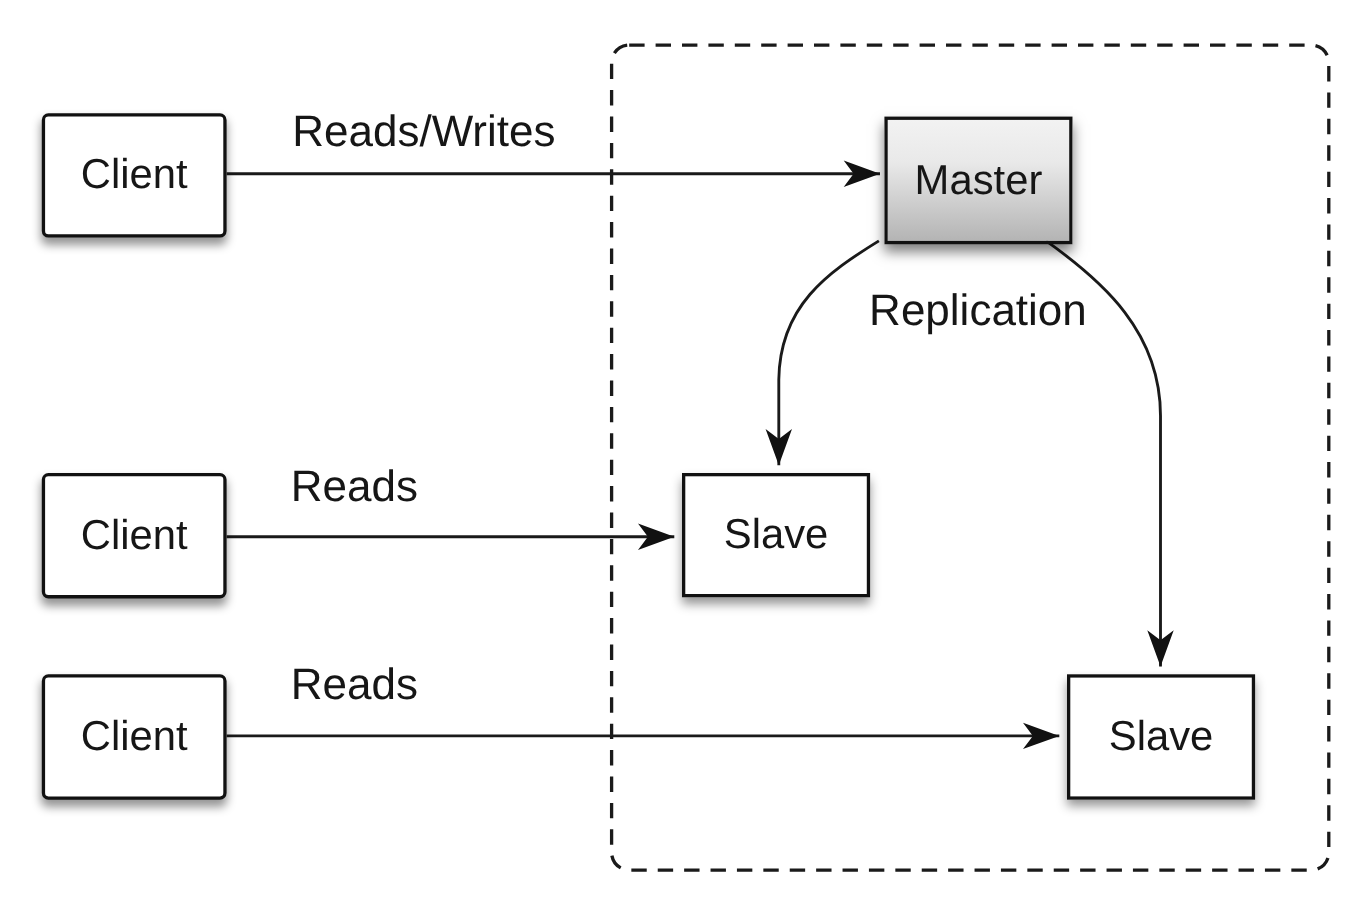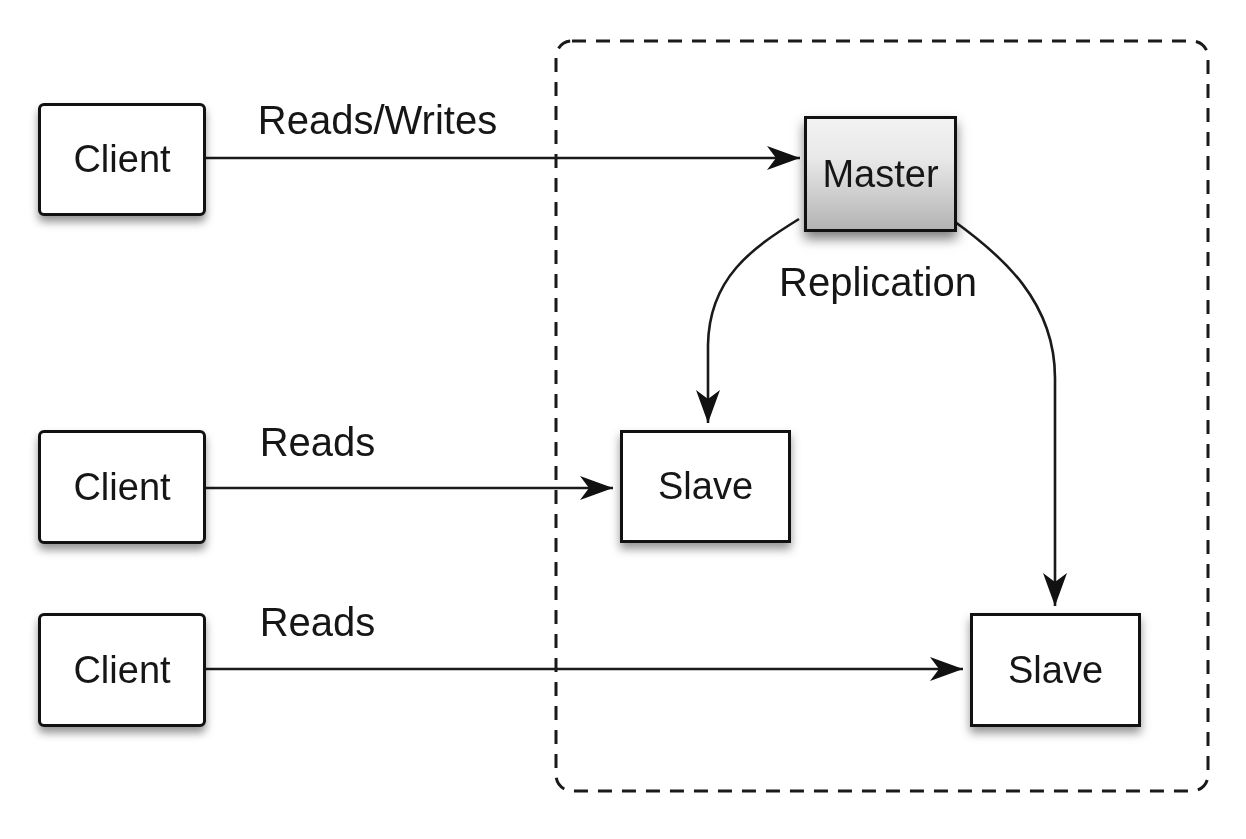"Reads/Writes" .edge-label { text-align: center -> right }
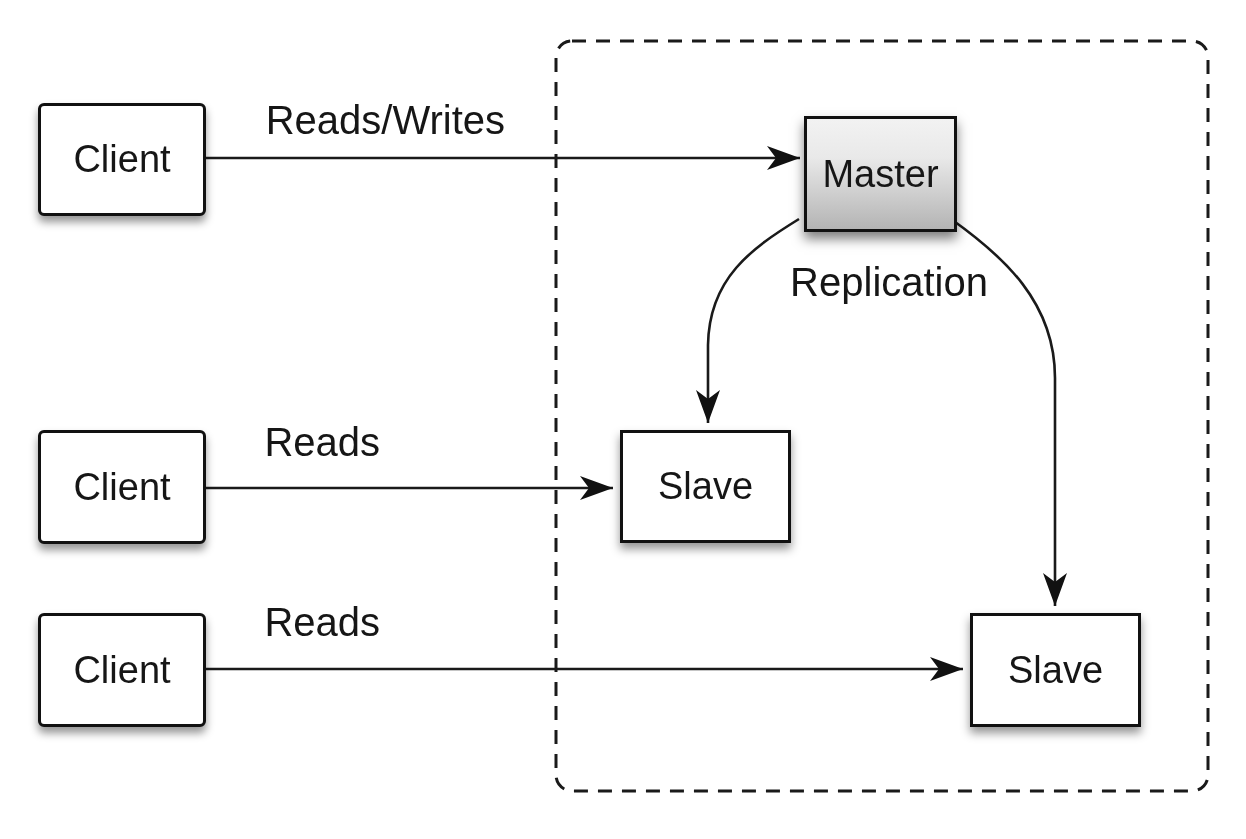"Master" div.node { top: 116px -> 106px; width: 153px -> 171px }
